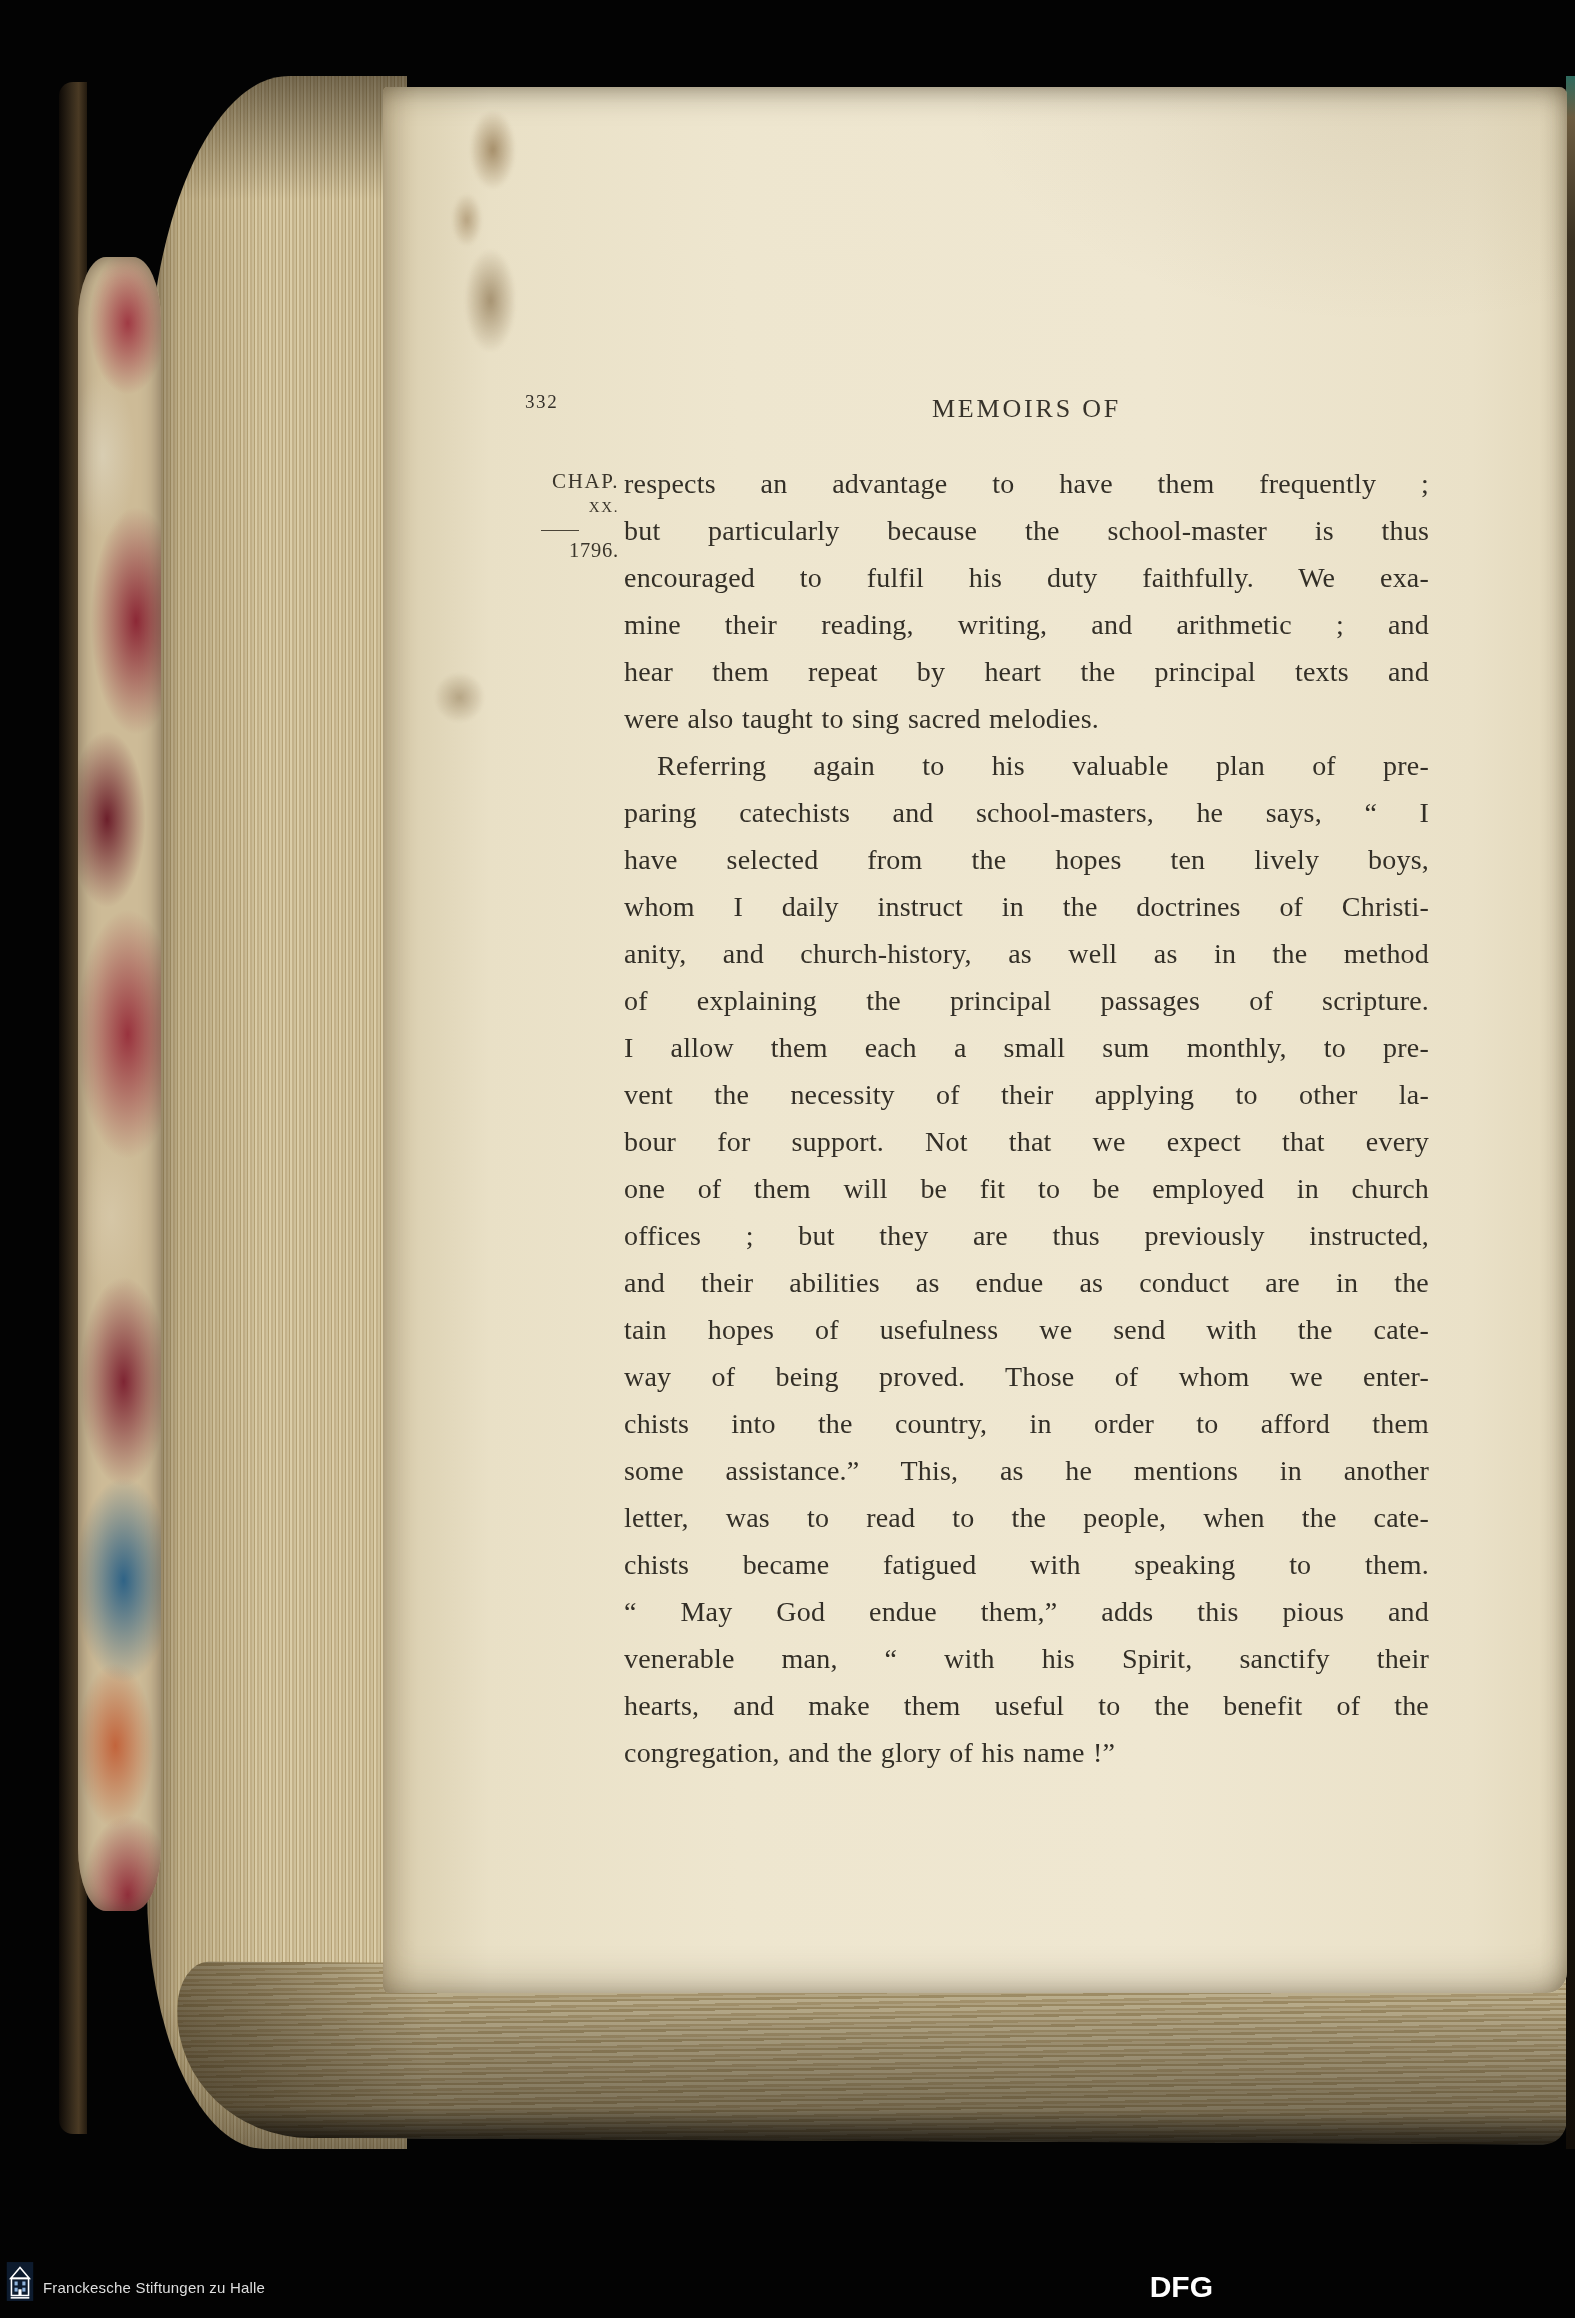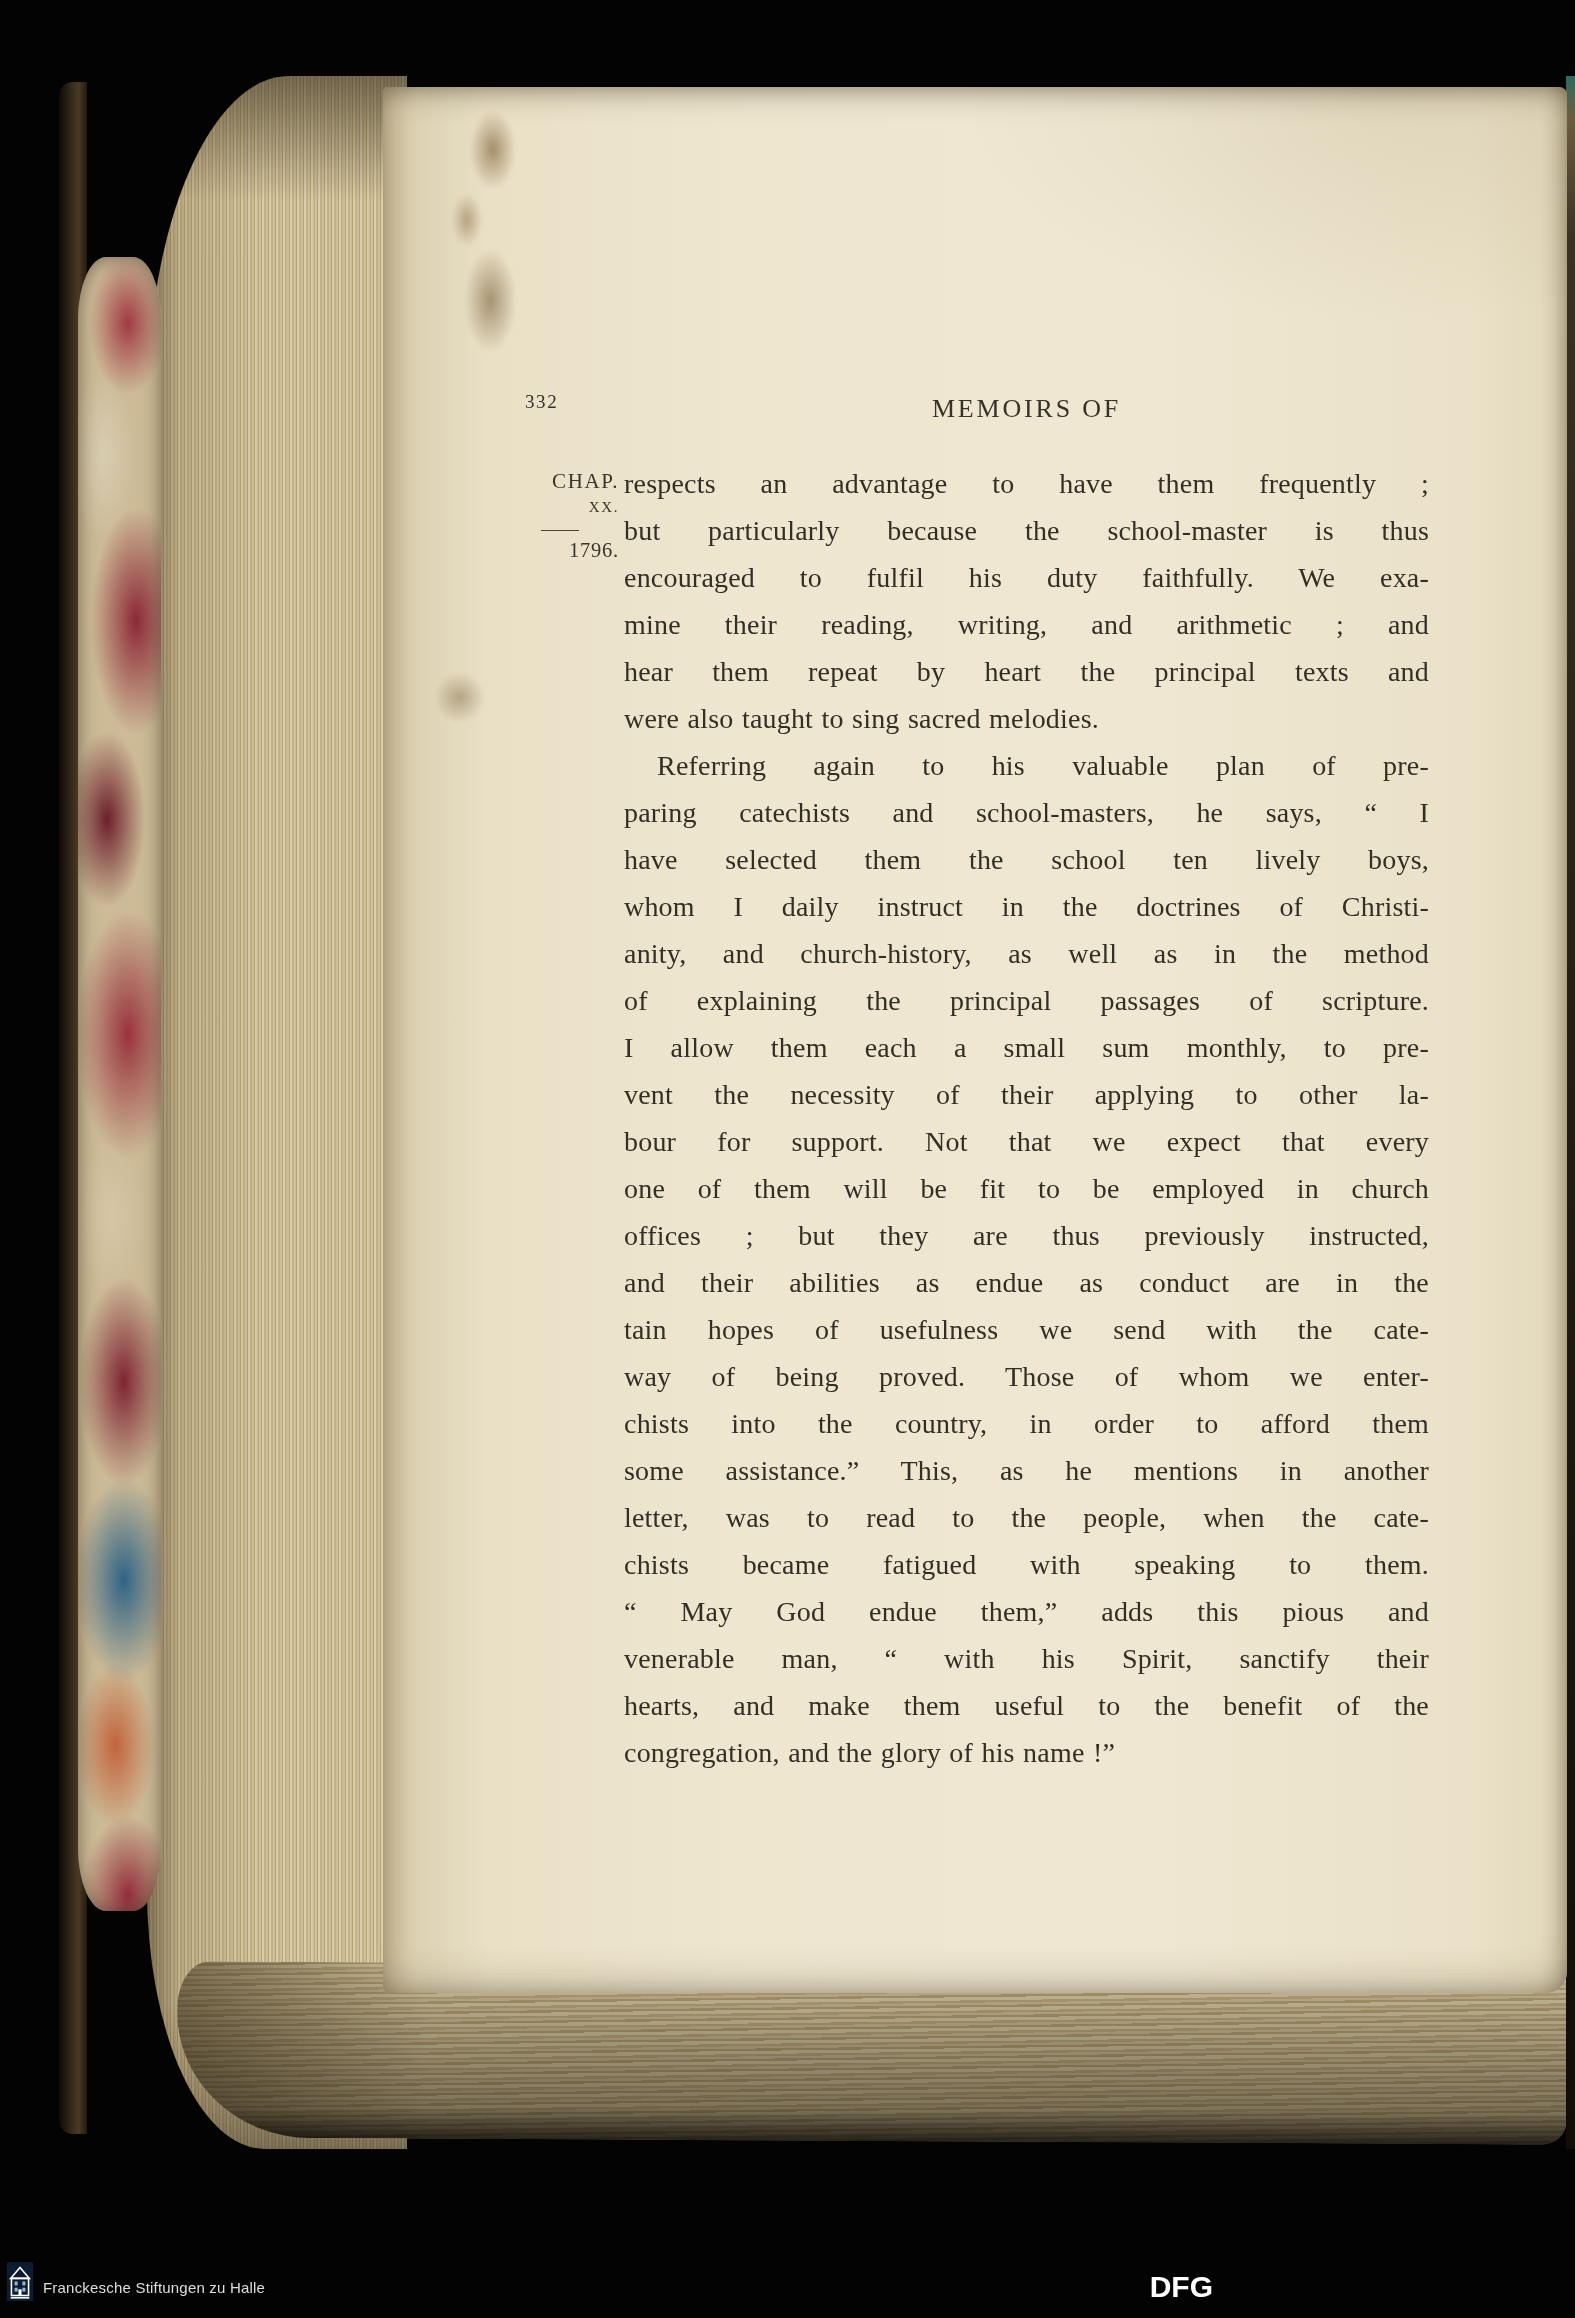"have selected them the school" div.line { text: them the school -> from the hopes }
